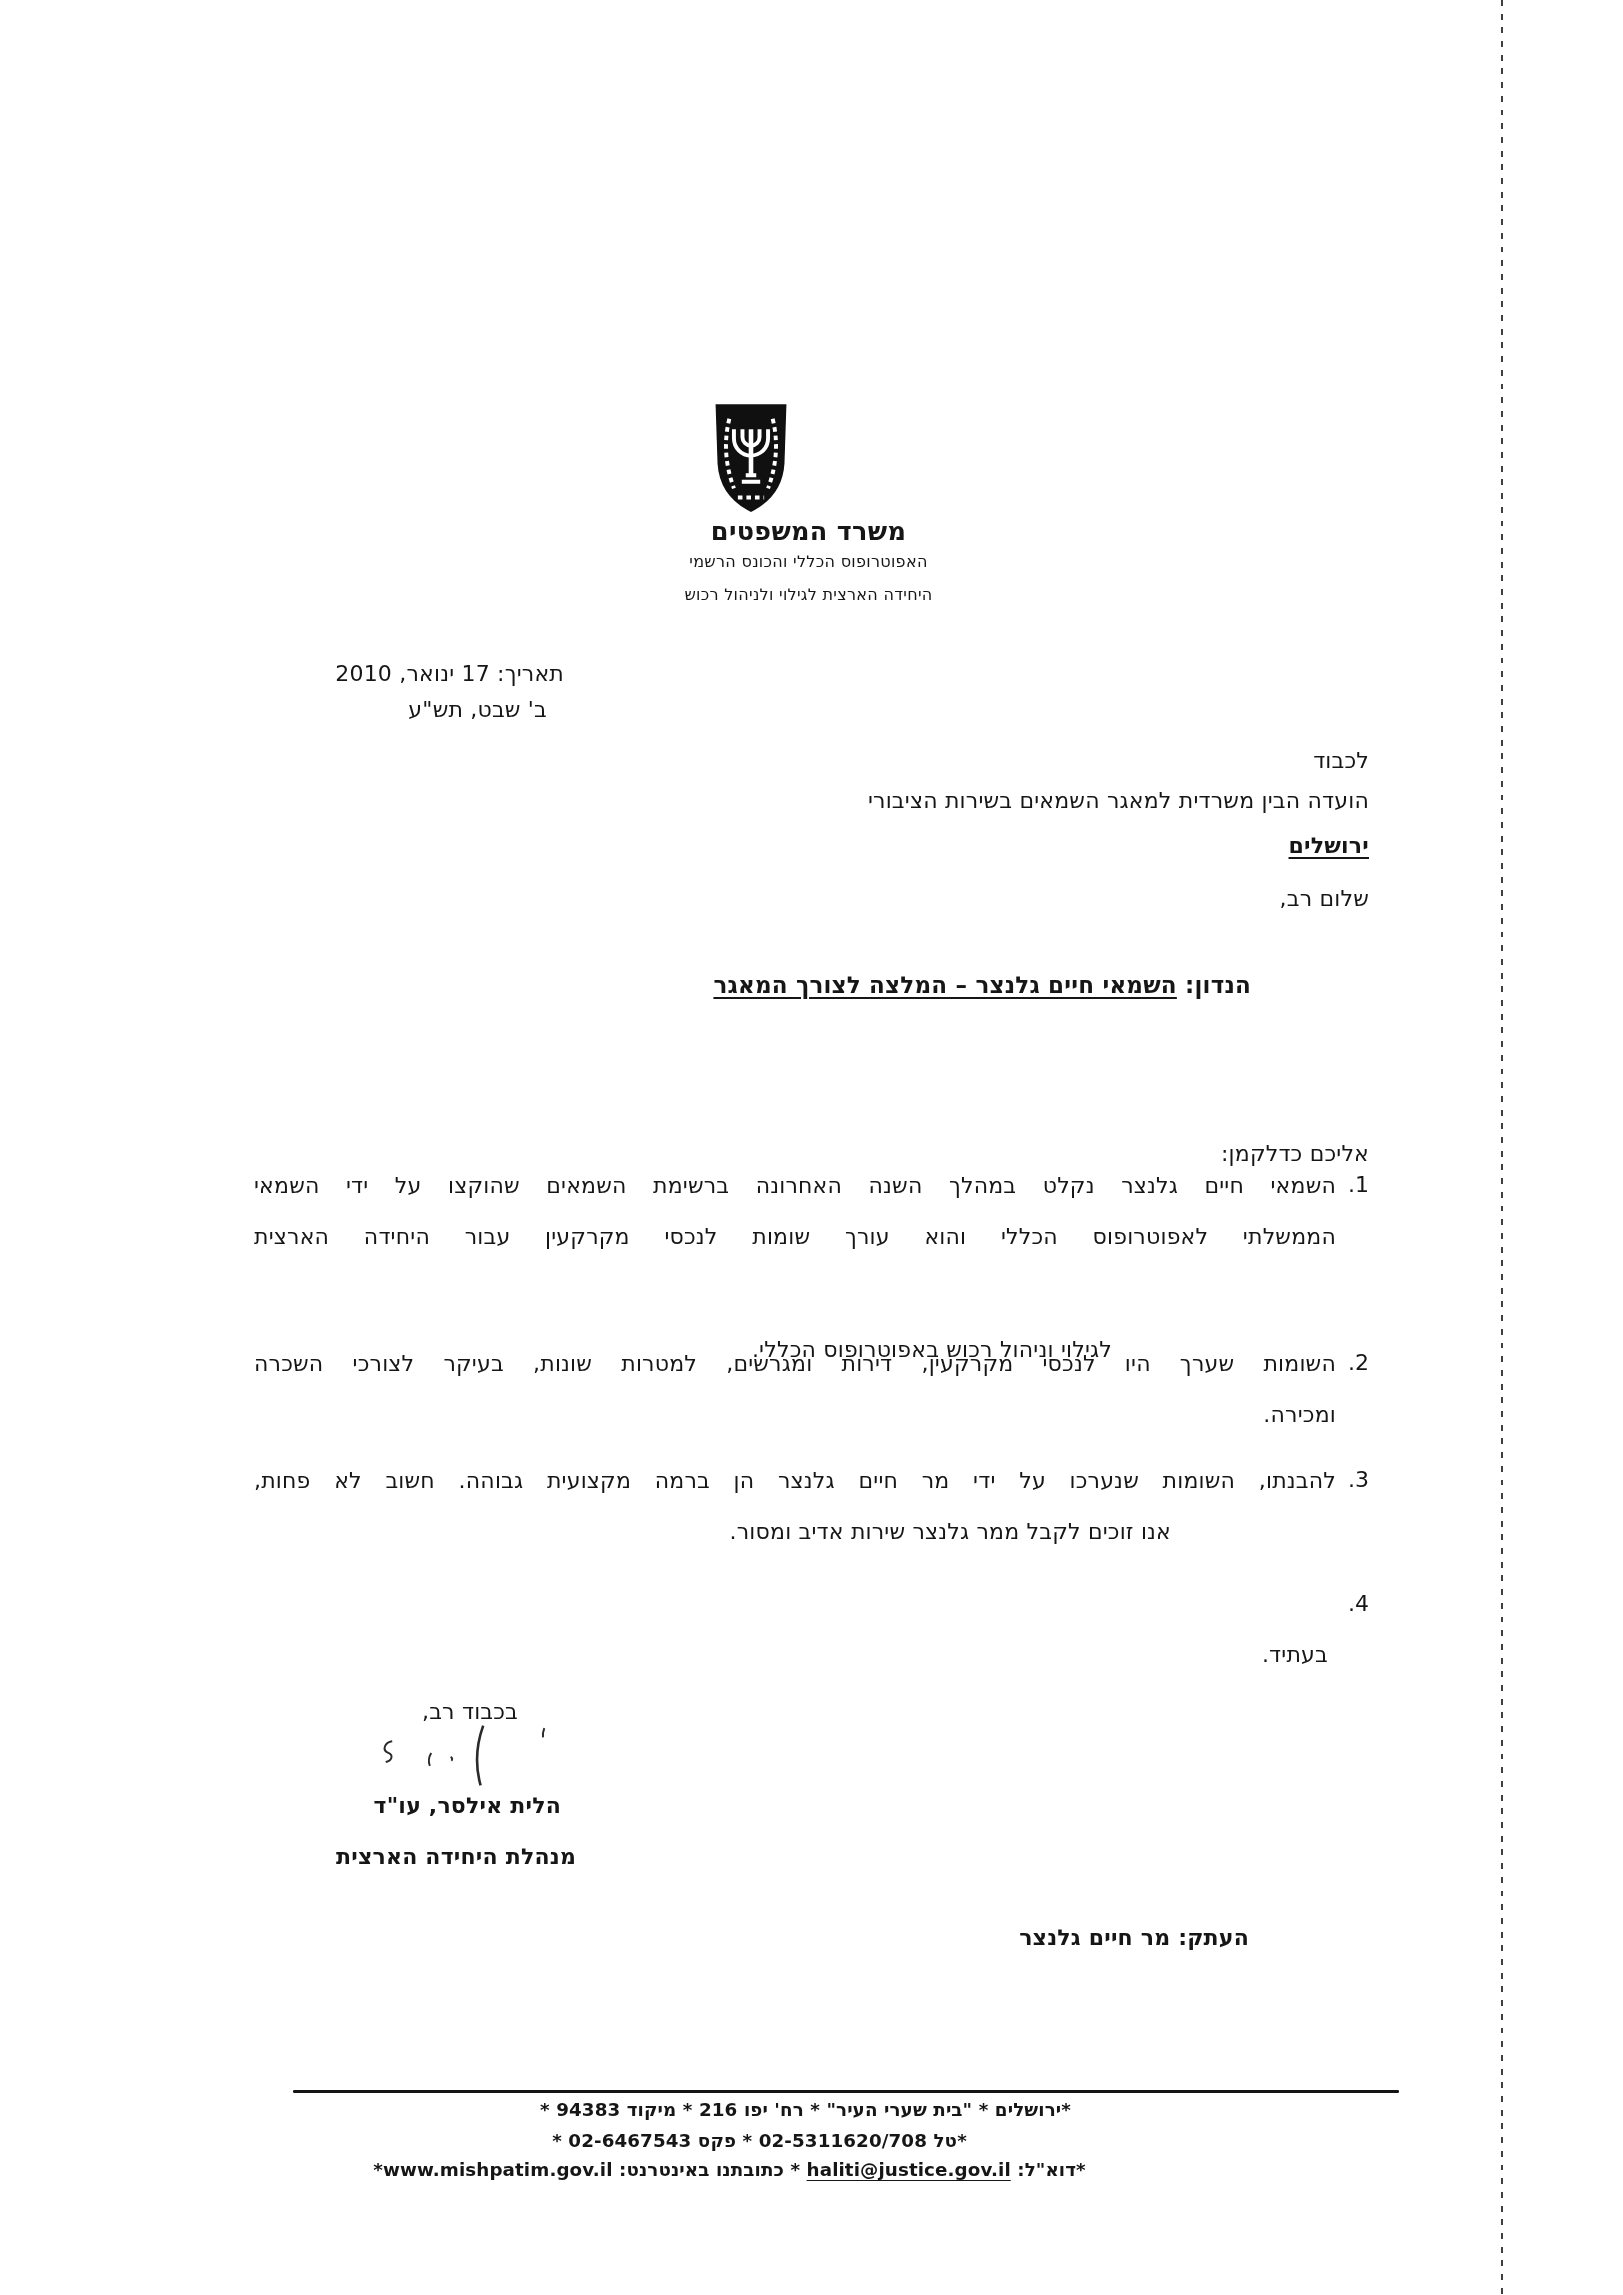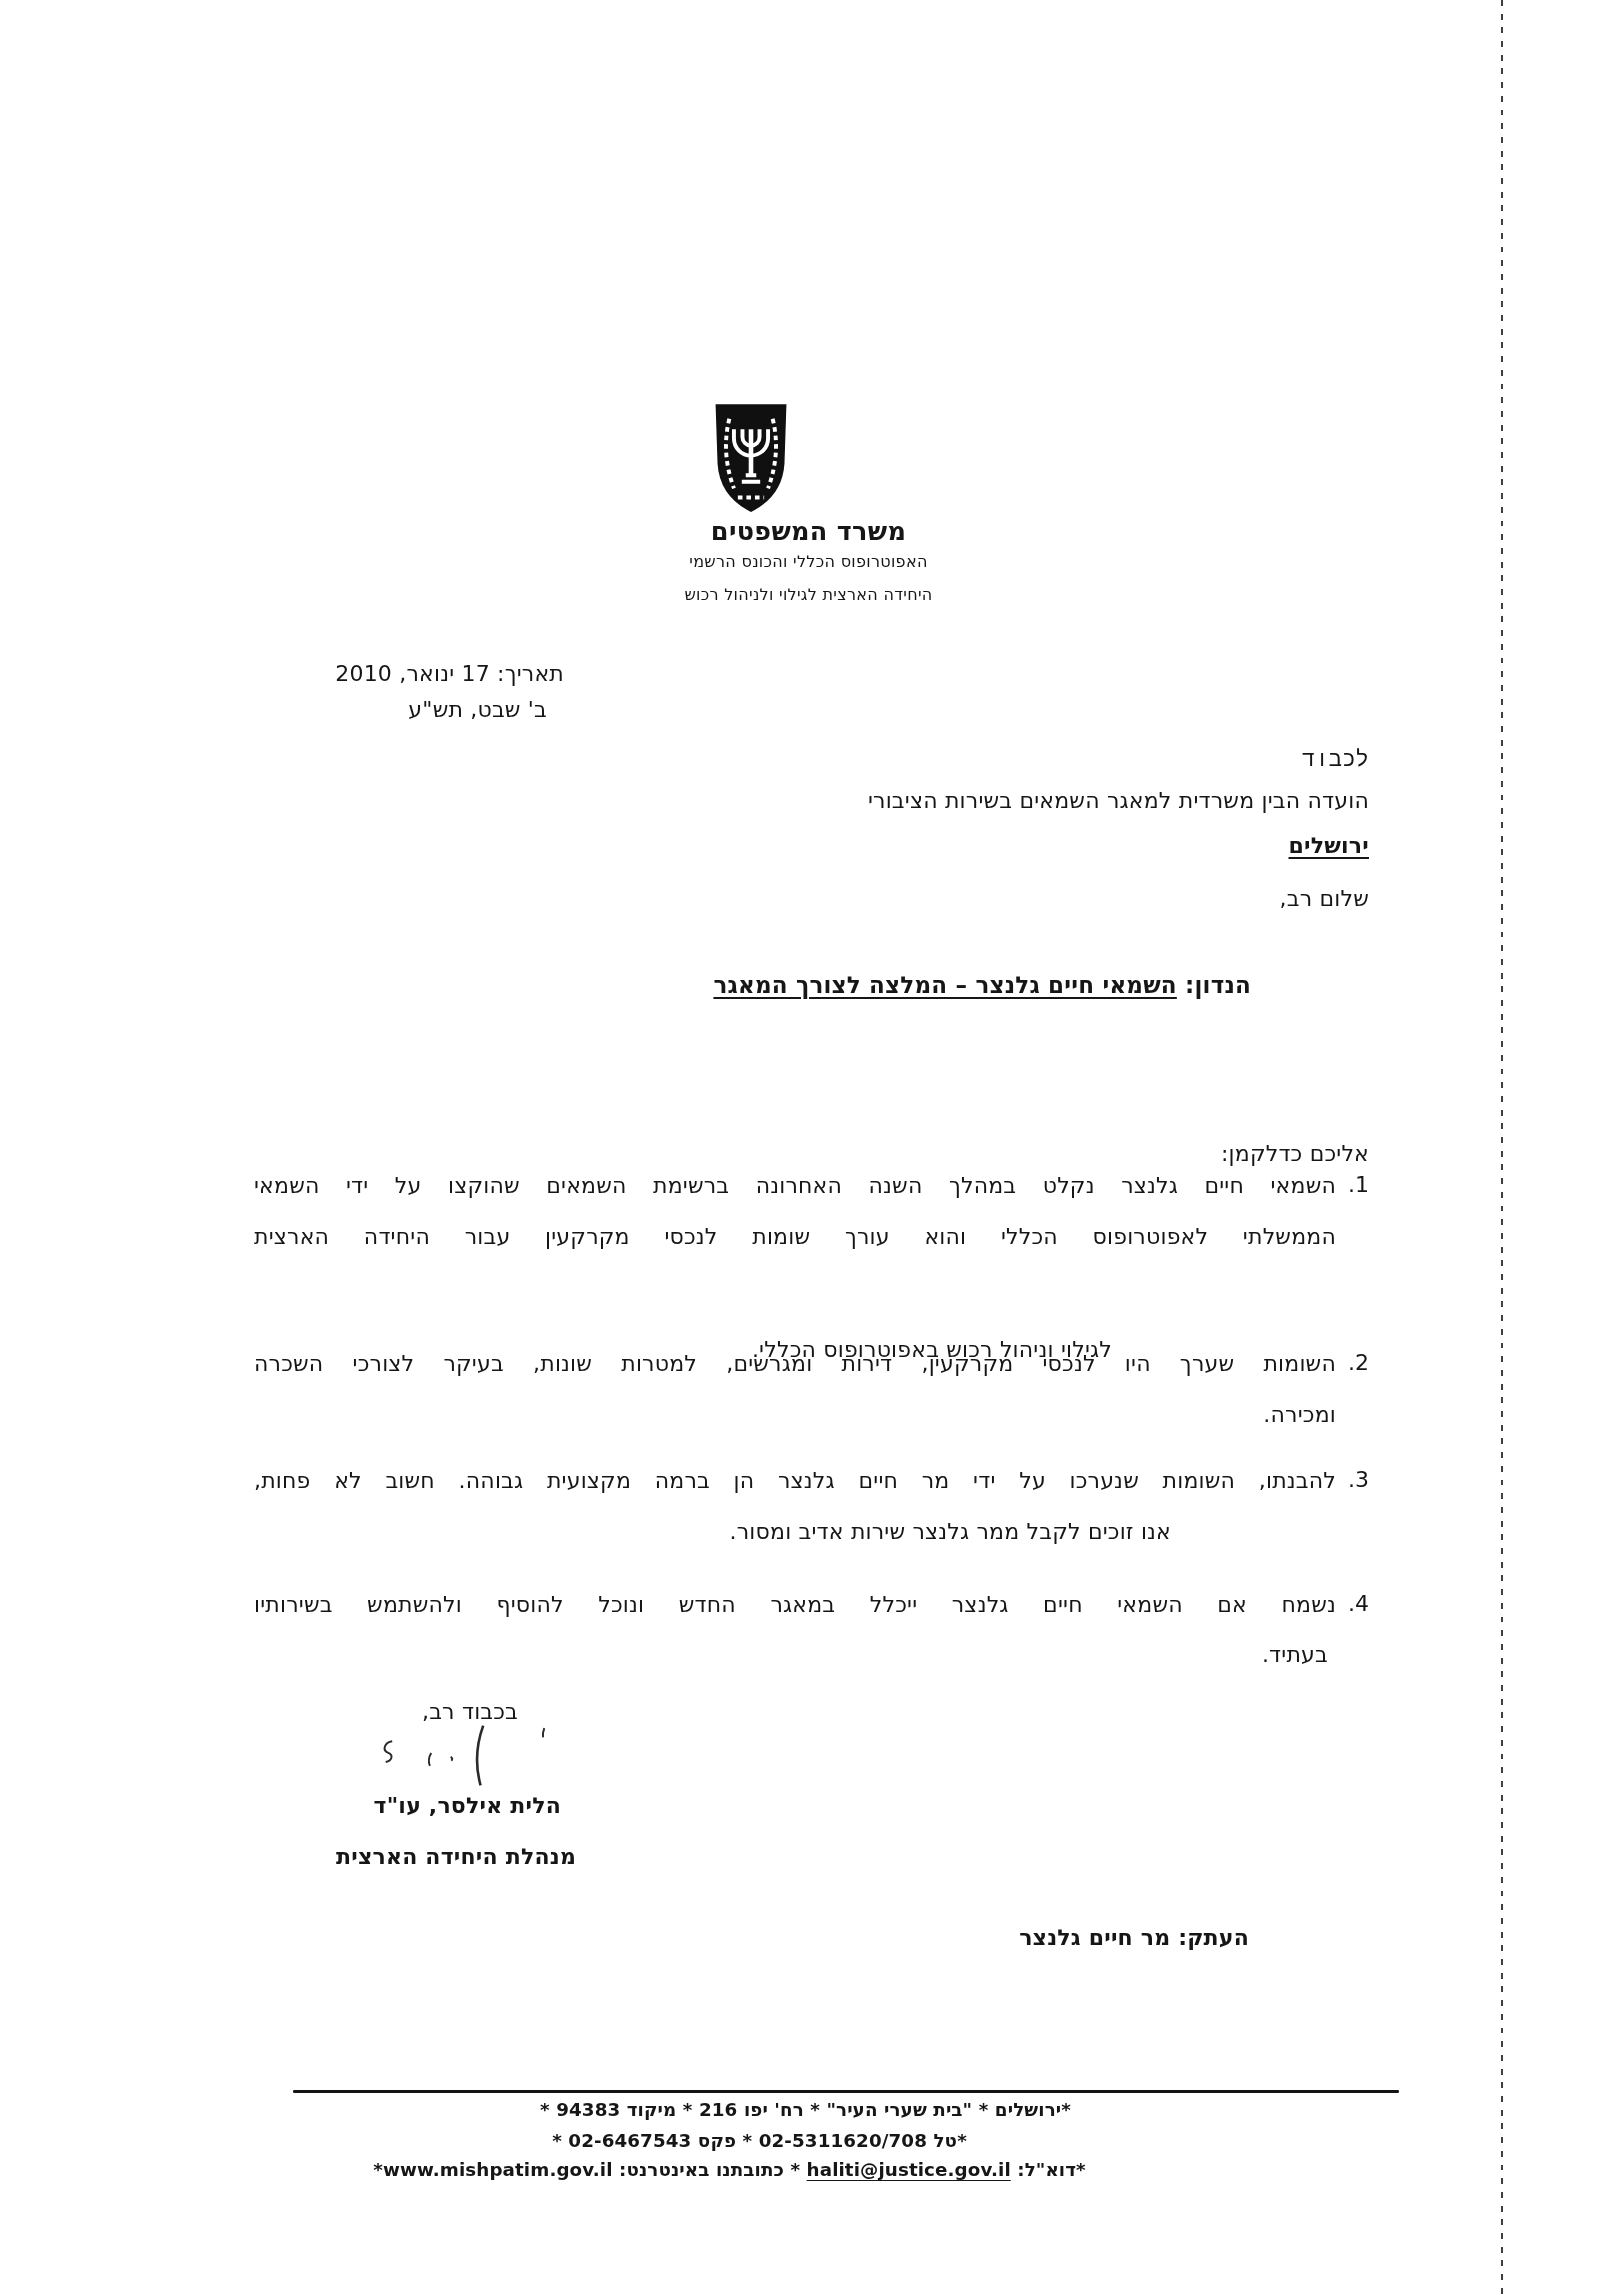"לכבוד" div.abs { font-family: Liberation Mono, monospace -> none }
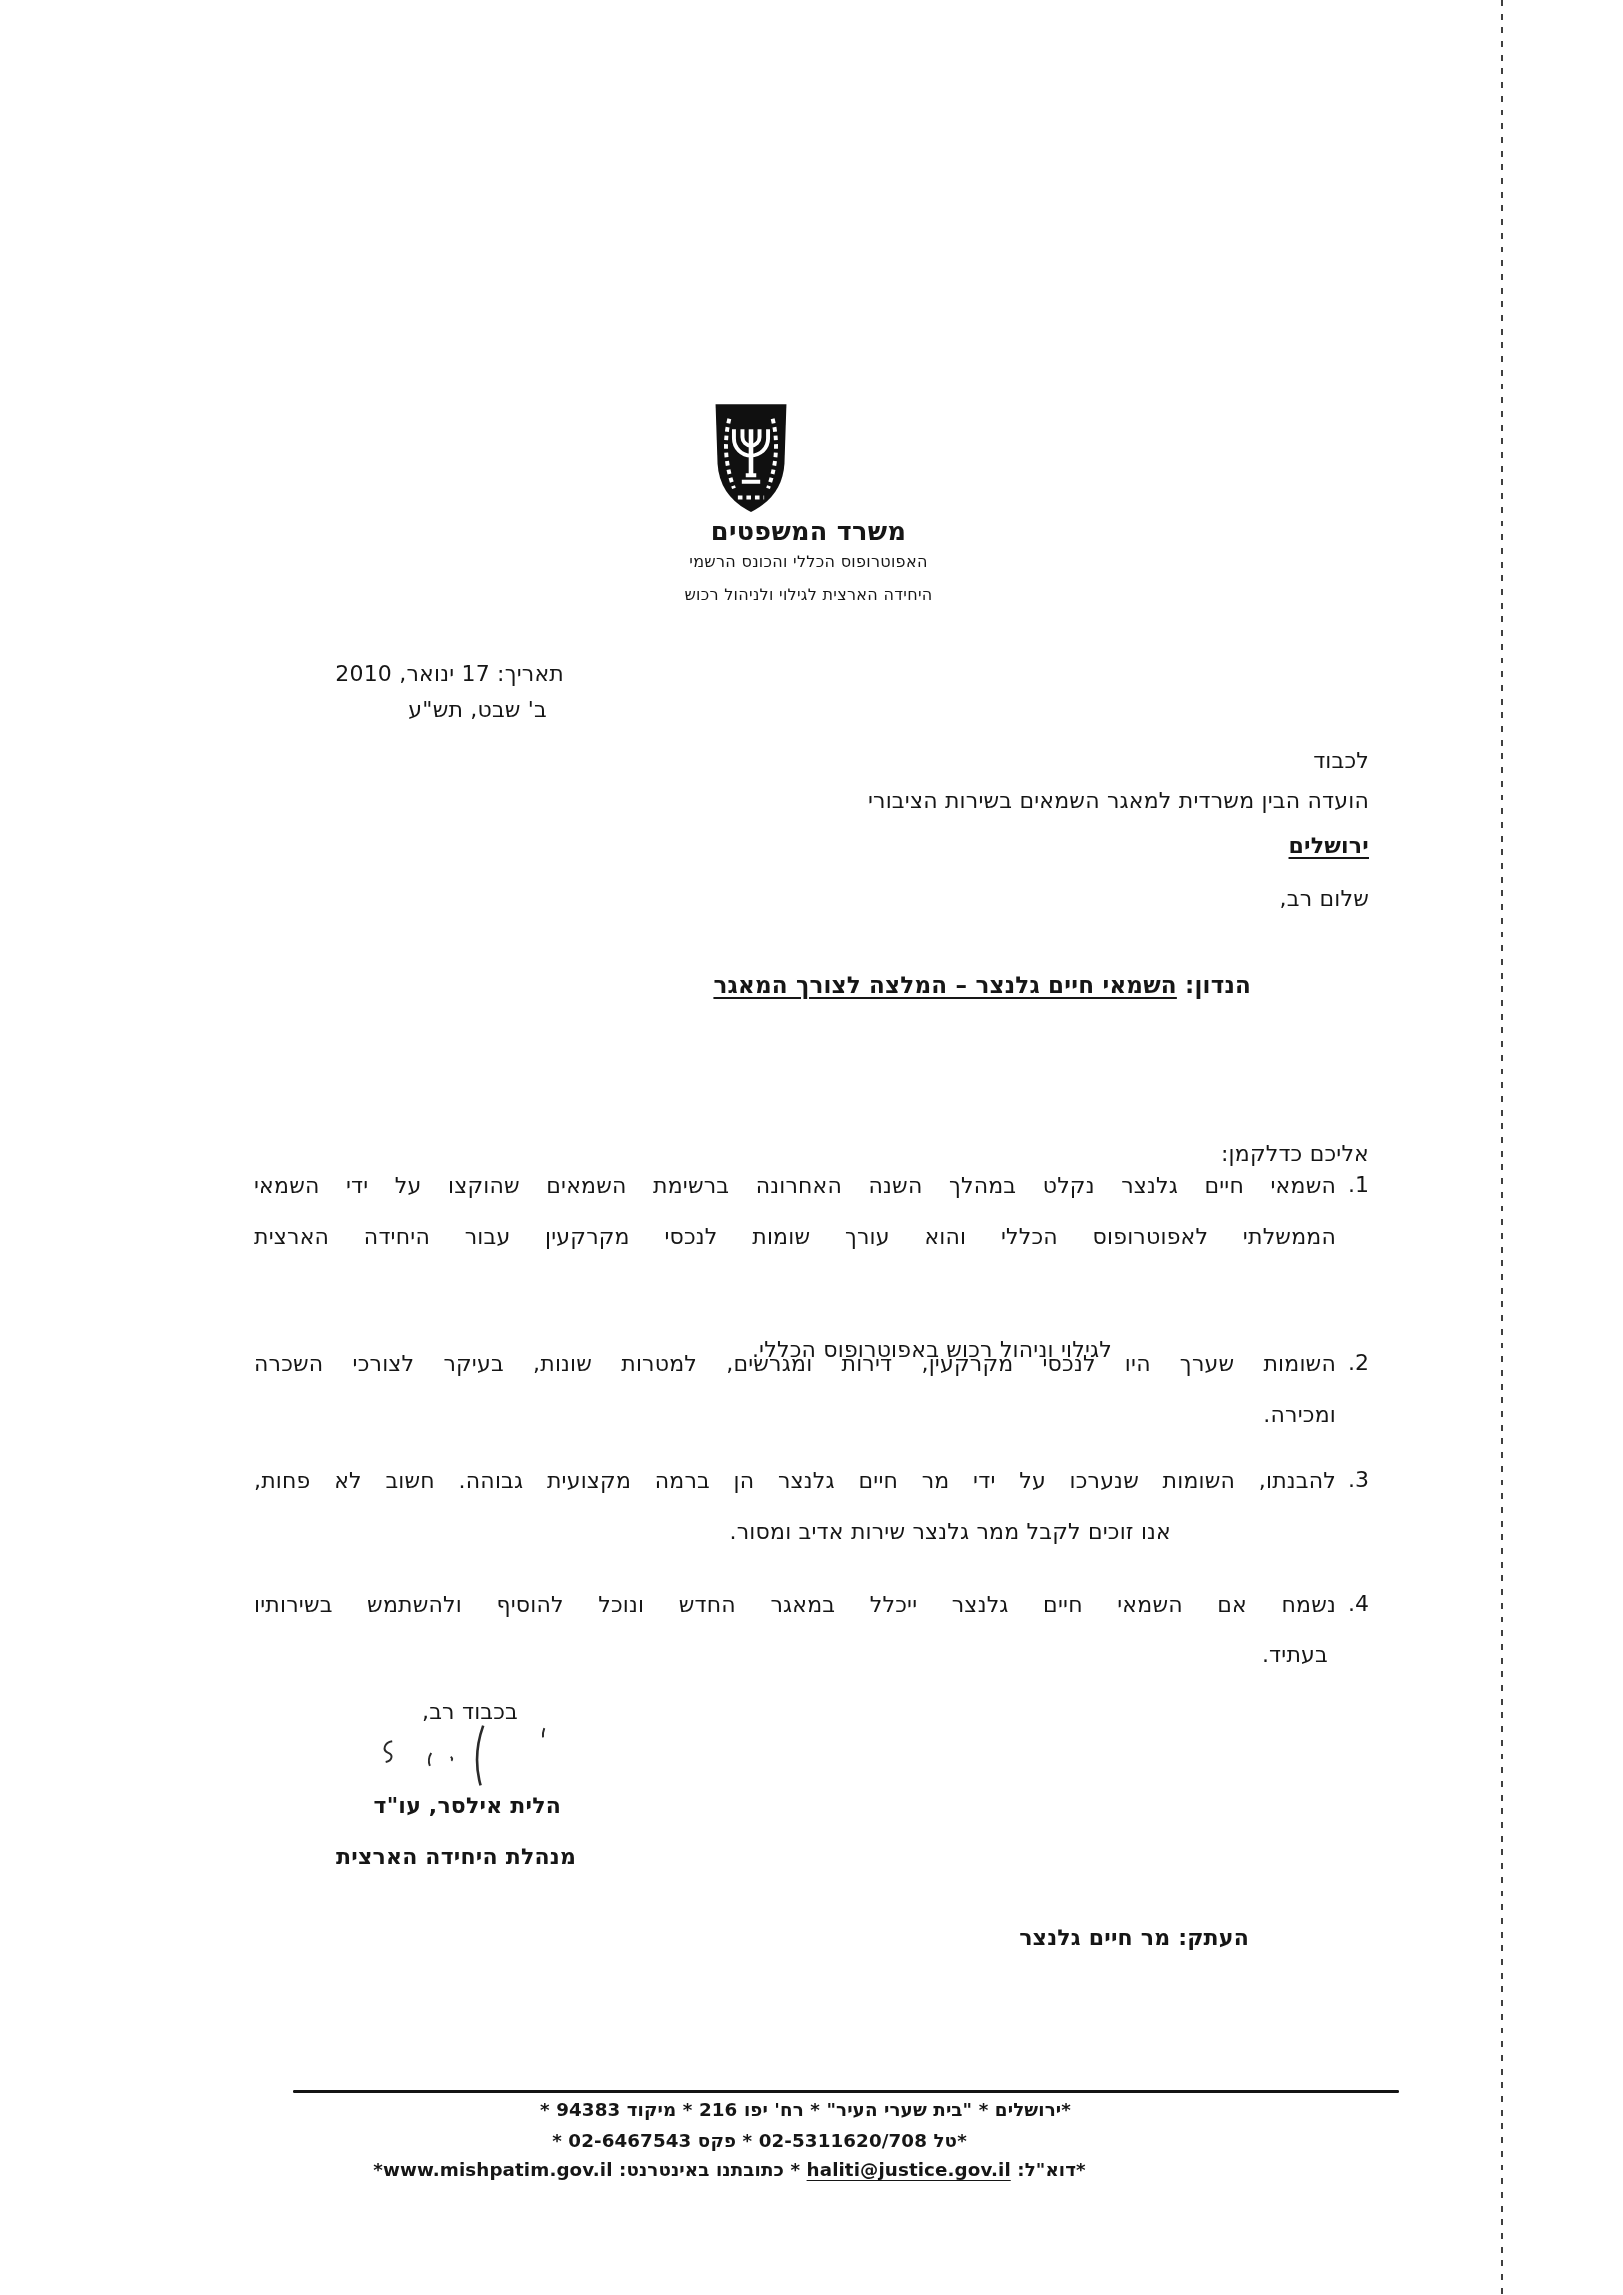"נשמח אם השמאי חיים גלנצר" div.abs { html: <div>נשמח אם השמאי חיים גלנצר ייכלל במאגר החדש ונוכל להוסיף ולהשתמש בשירותיו</div> -> none }
